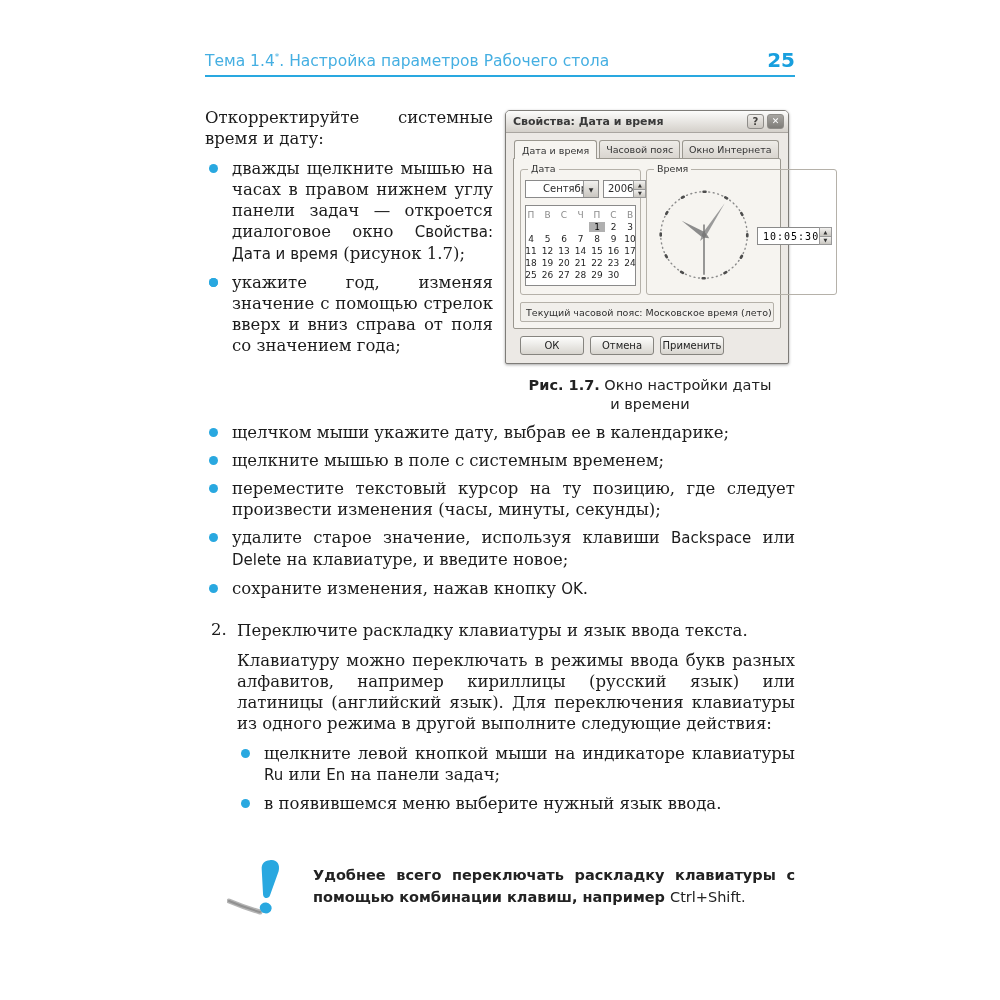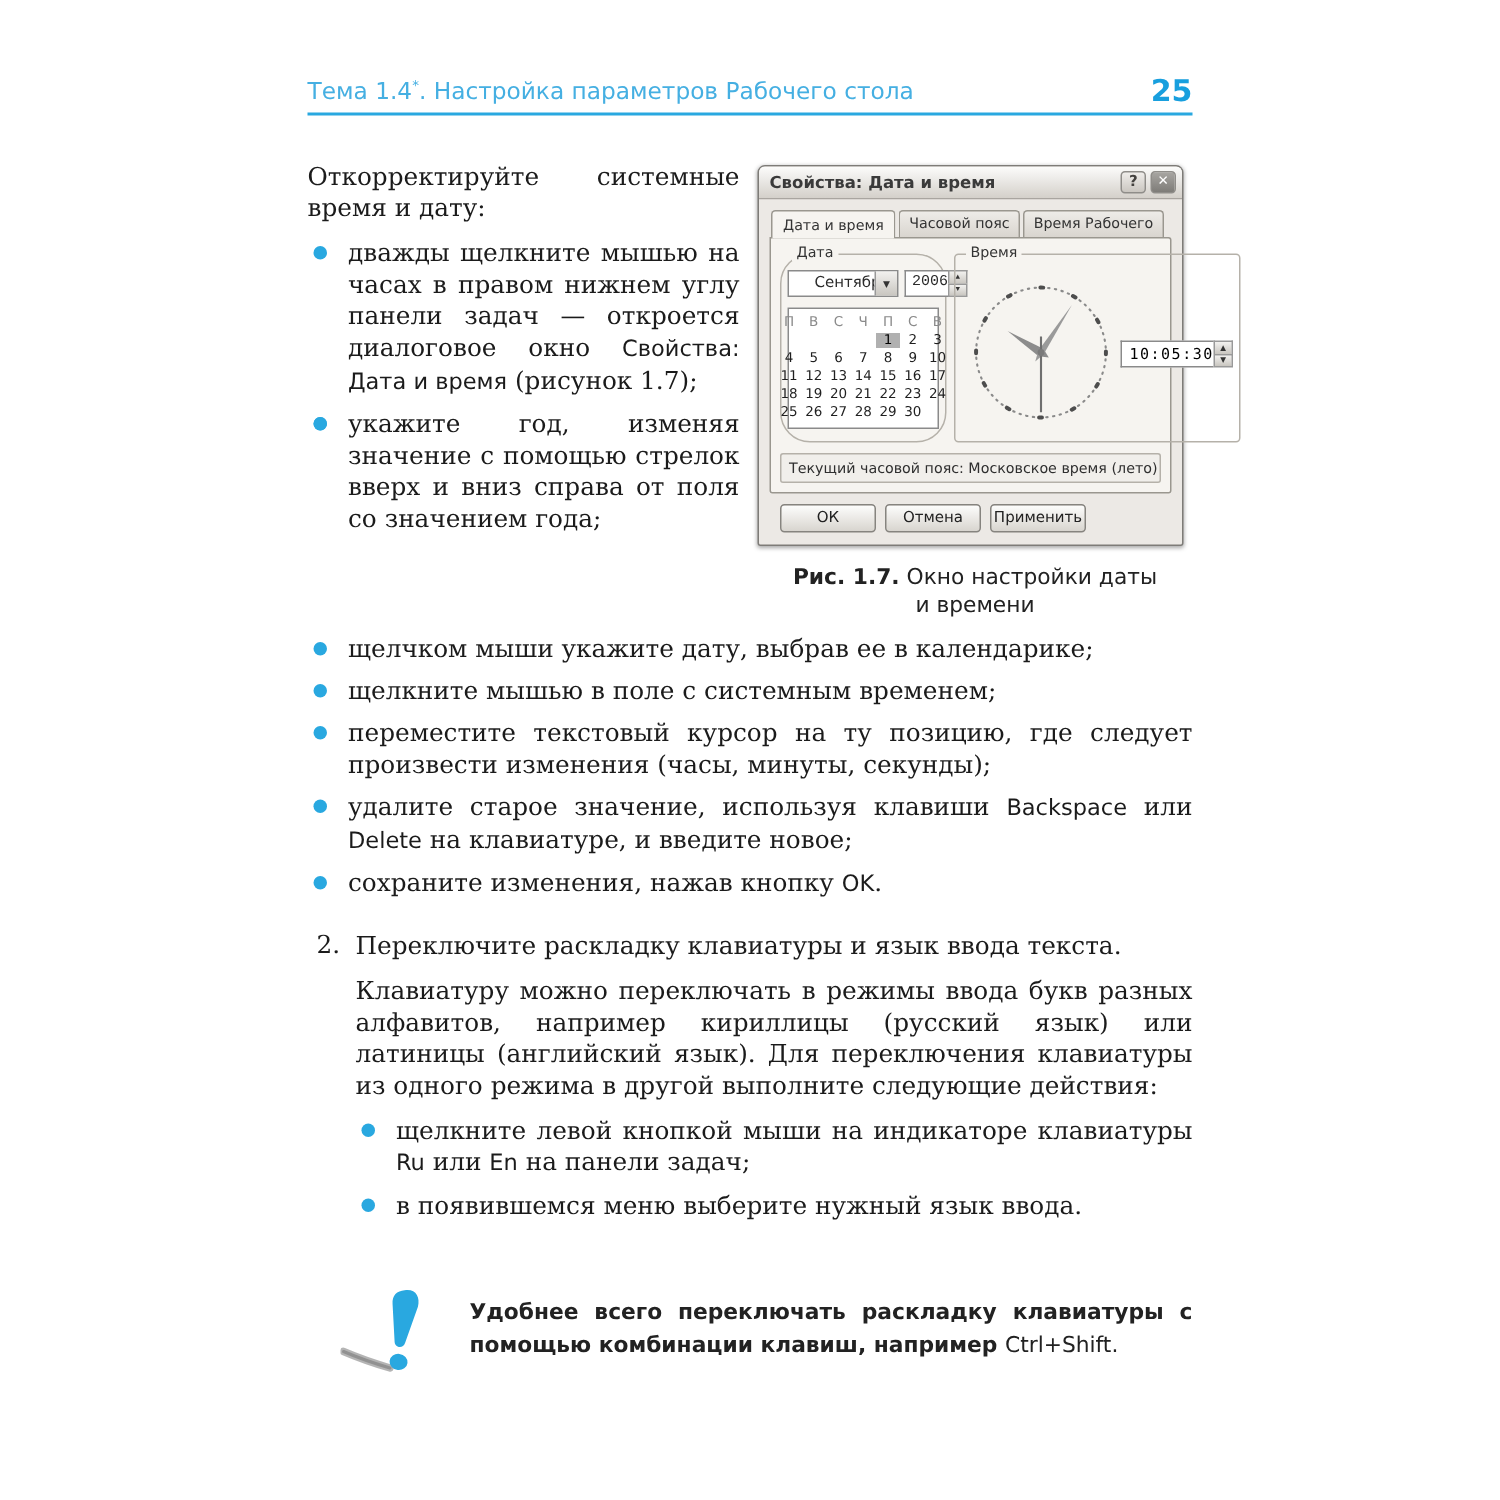"Время Рабочего" span.tab { text: Время Рабочего -> Окно Интернета }
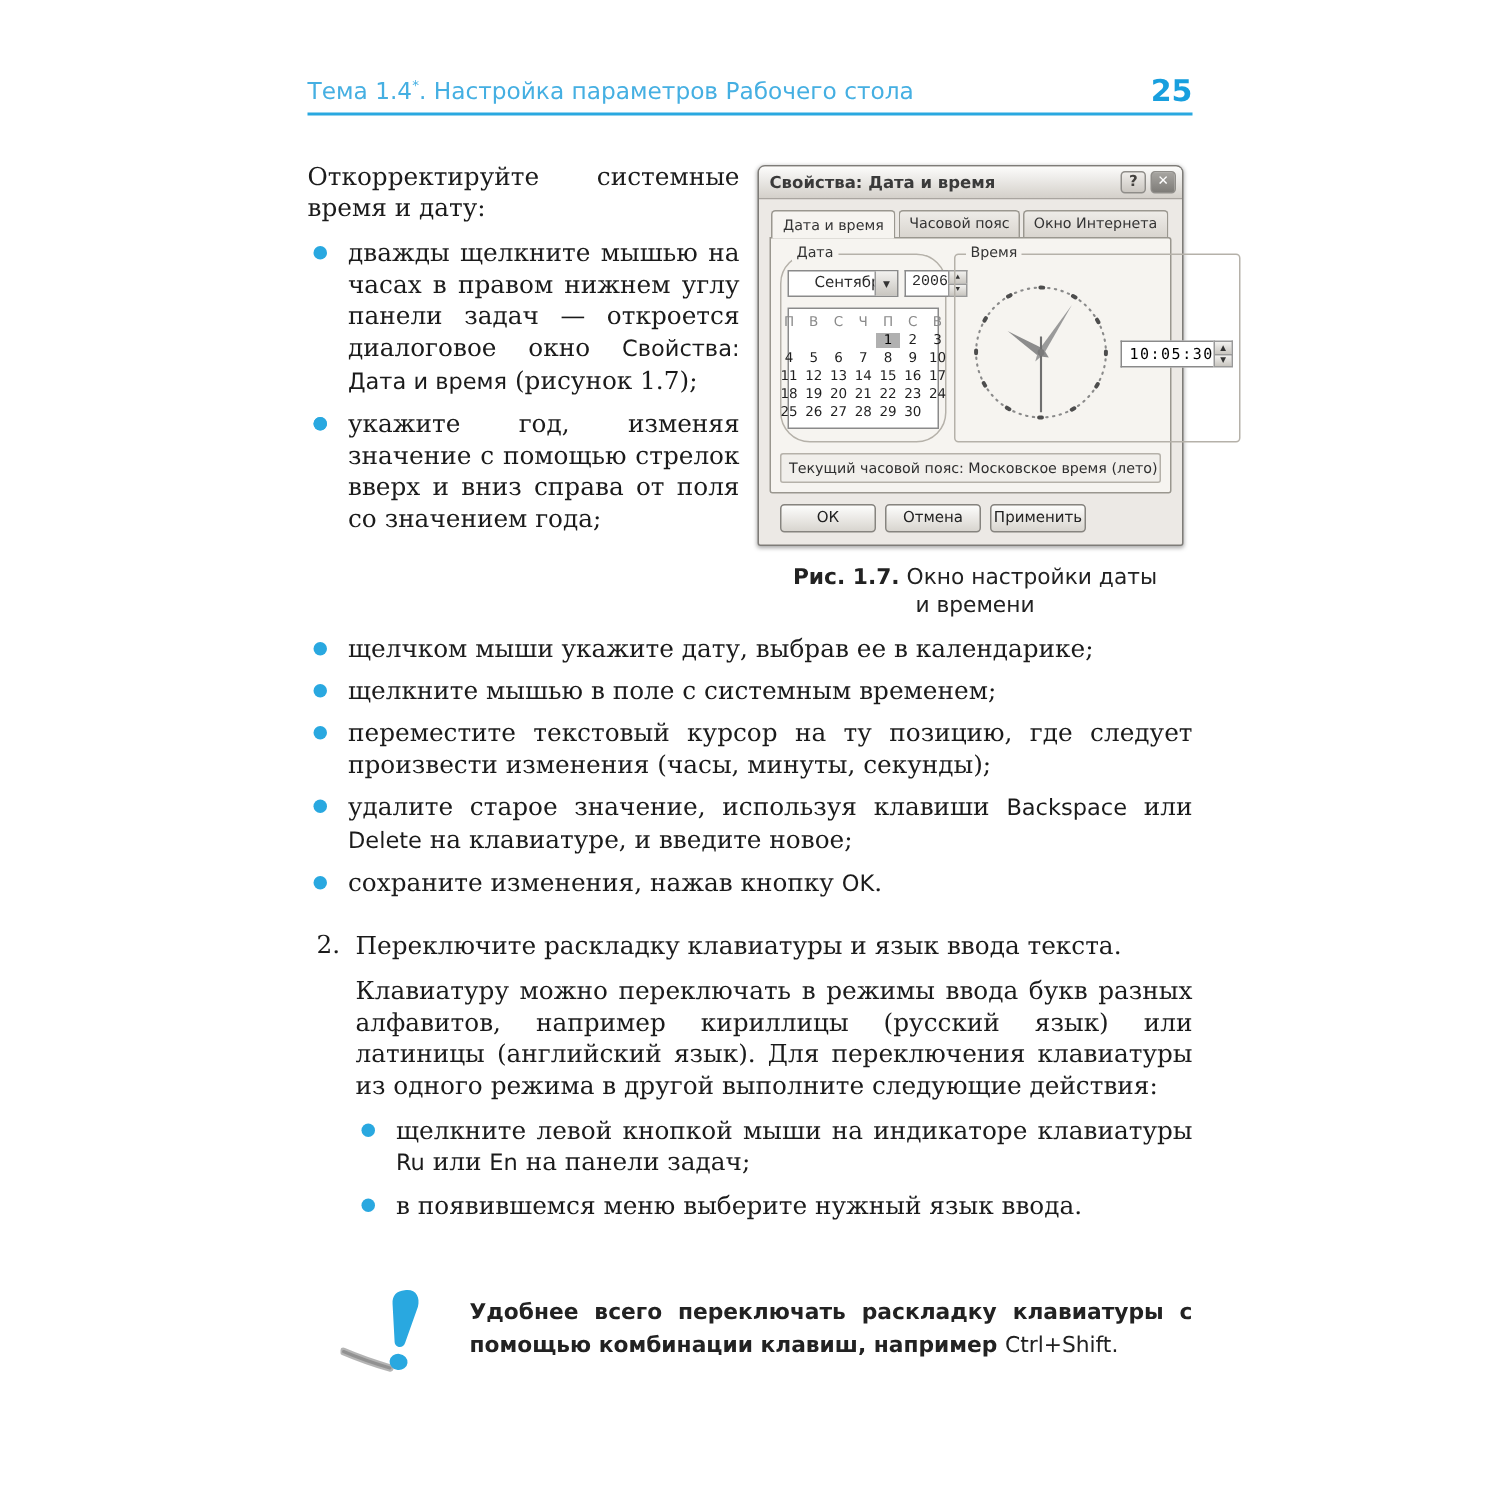"Дата" .g-date { border-radius: 20px -> none; width: 111px -> 121px }
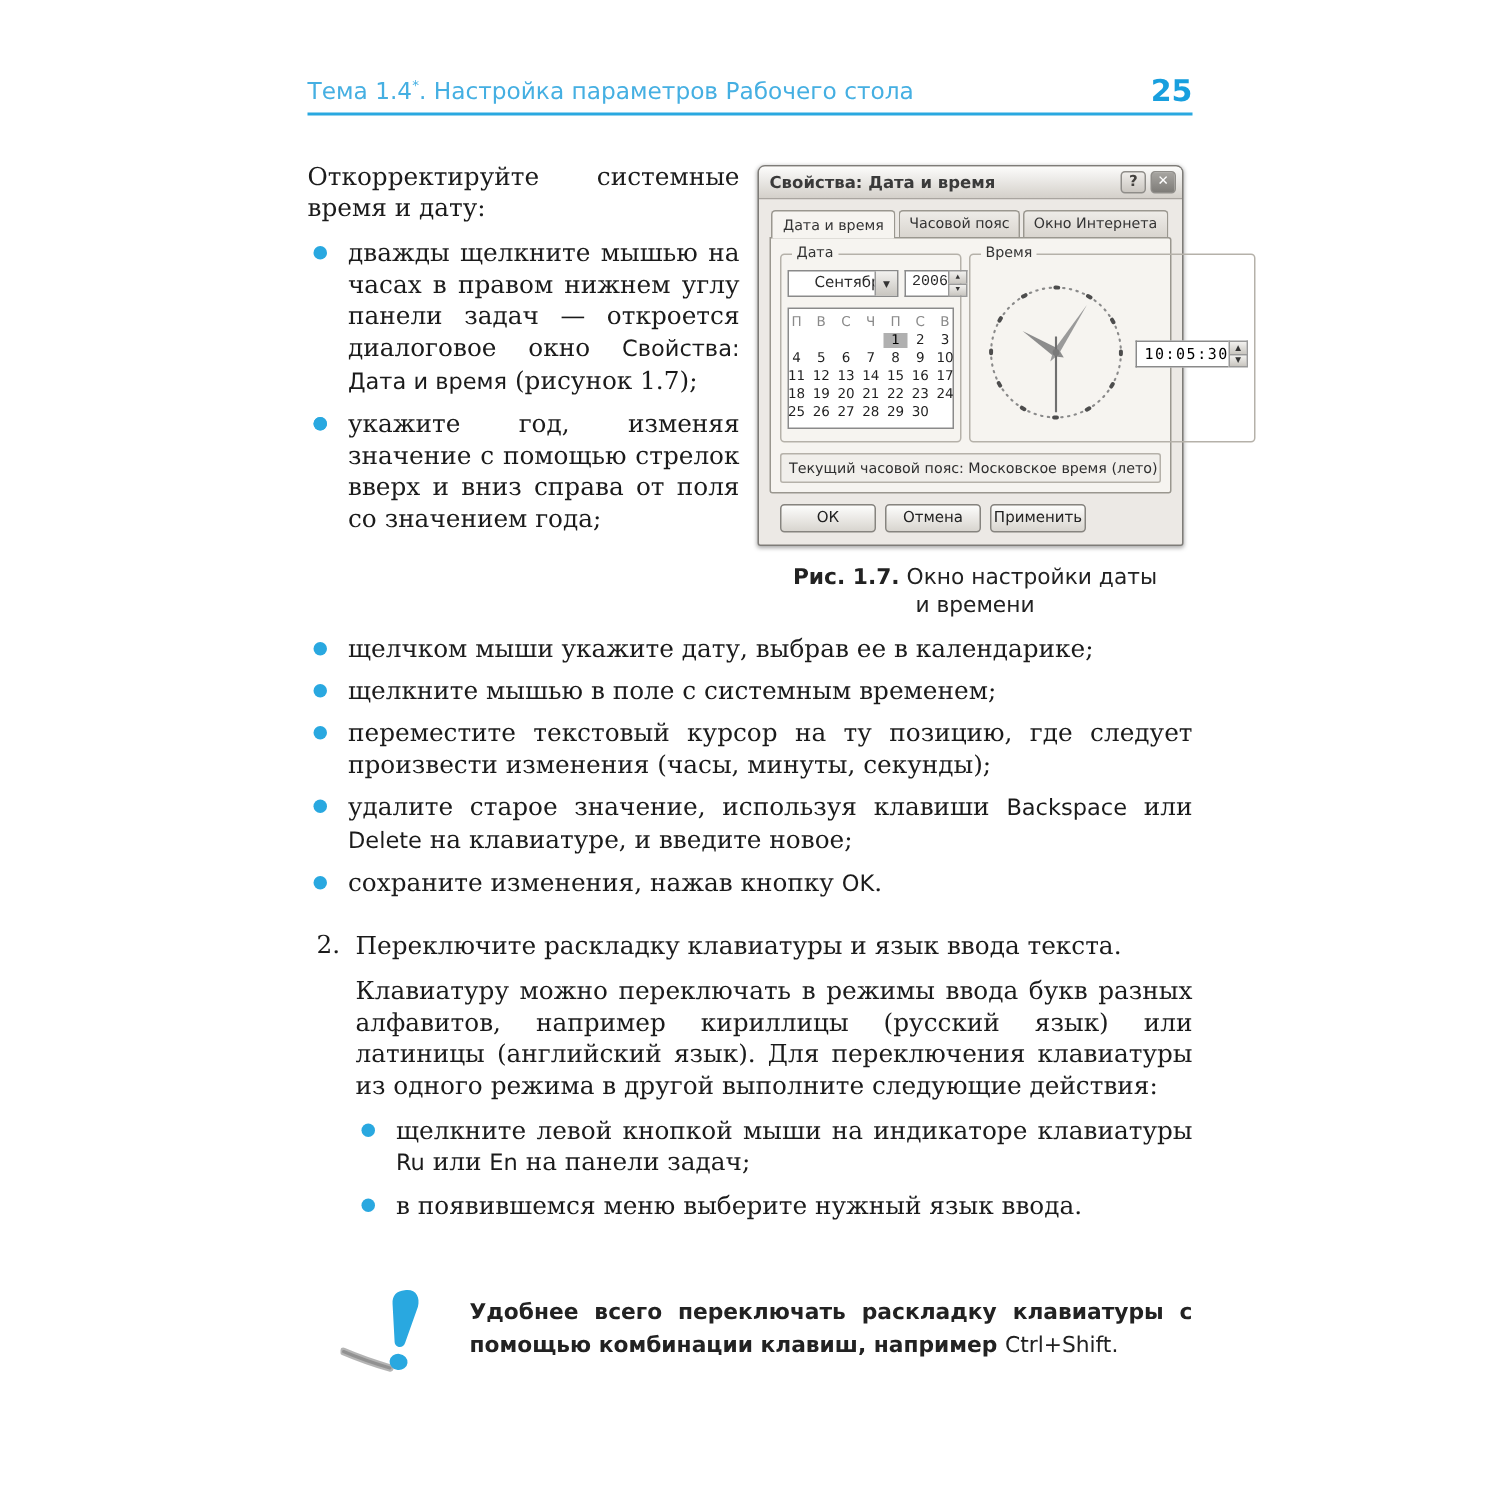"2006" .yearwrap { font-family: Liberation Mono, monospace -> none }
